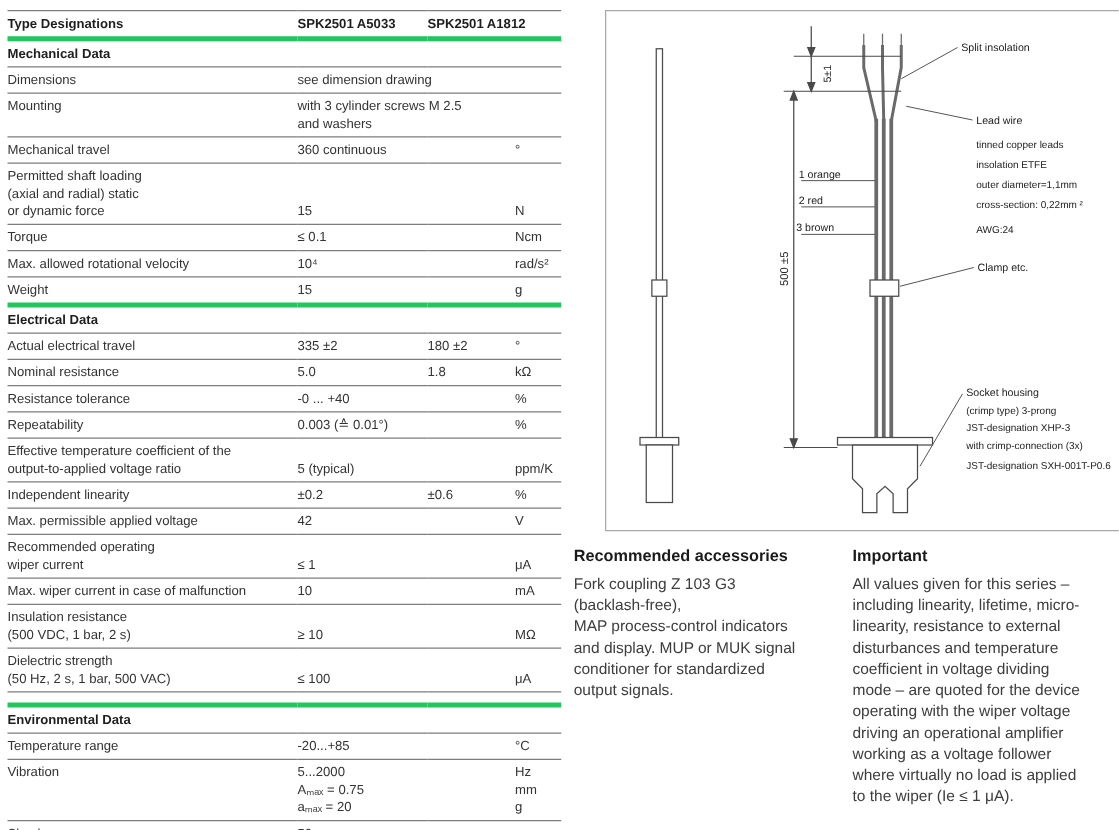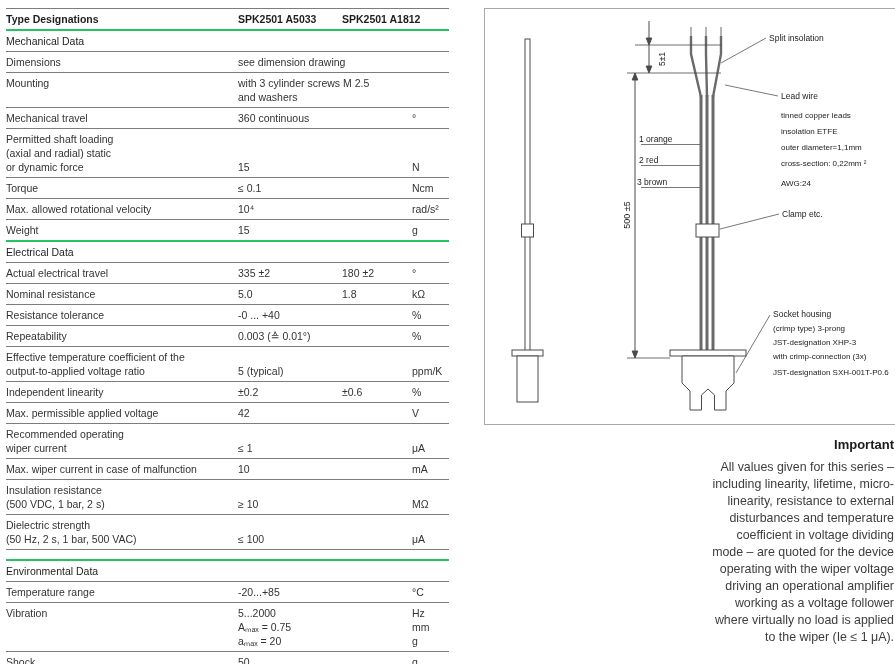"Mechanical Data" .spec-table .section-row td { border-top: 2px solid #22c55e -> 4px solid #22c55e; font-weight: normal -> bold }
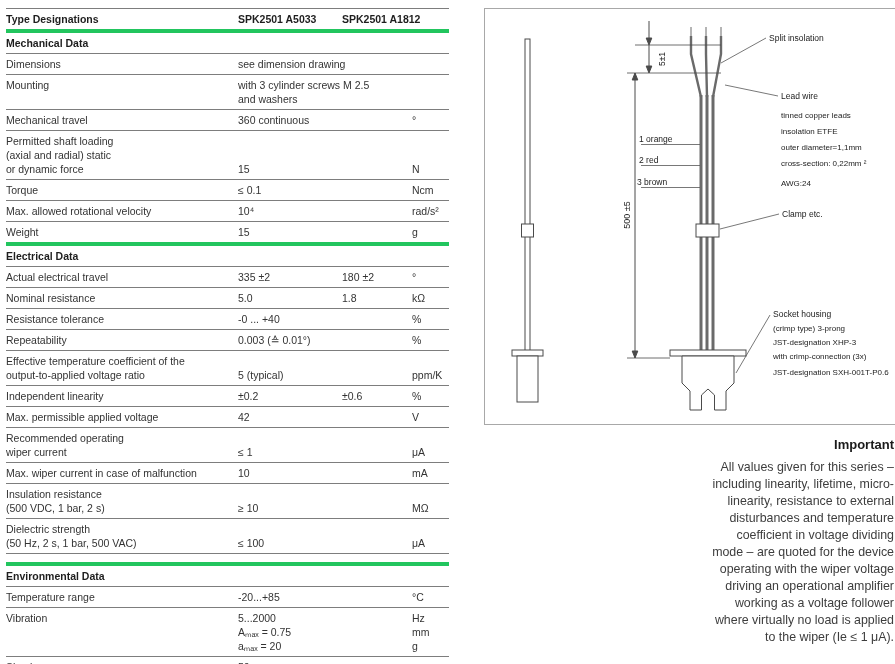"Recommended accessories" div.text-block { html: none -> <div> <h3>Recommended accessories</h3> <p>Fork coupling Z 103 G3 (backlash-free), MAP process-control indicators and display. MUP or MUK signal conditioner for standardized output signals.</p> </div> }
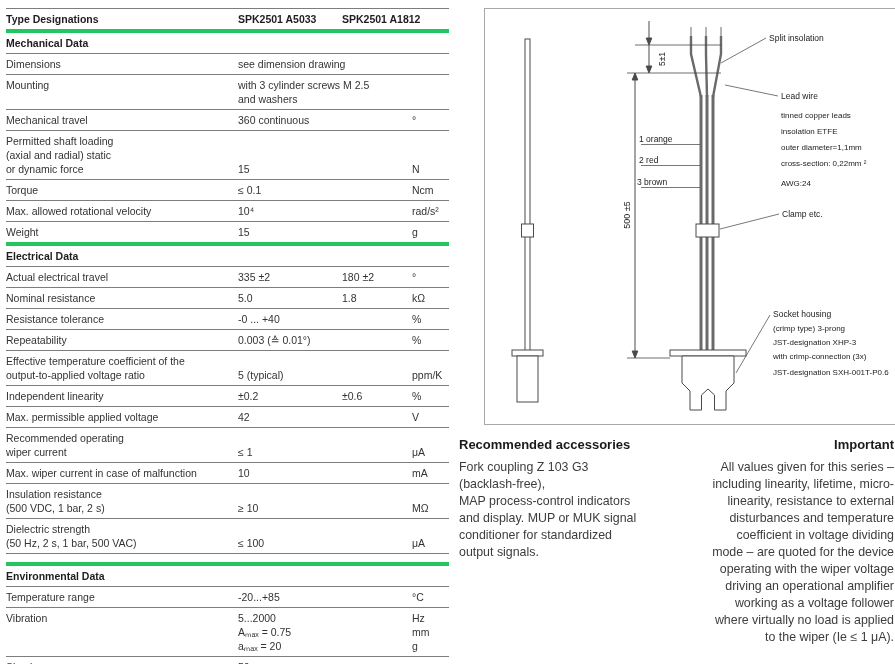"Important" .important { text-align: right -> none }
